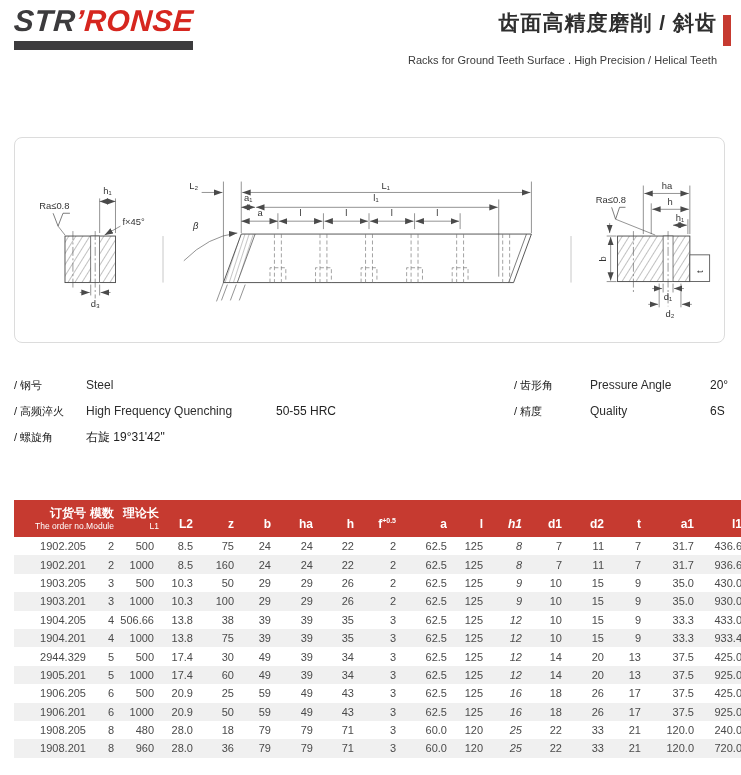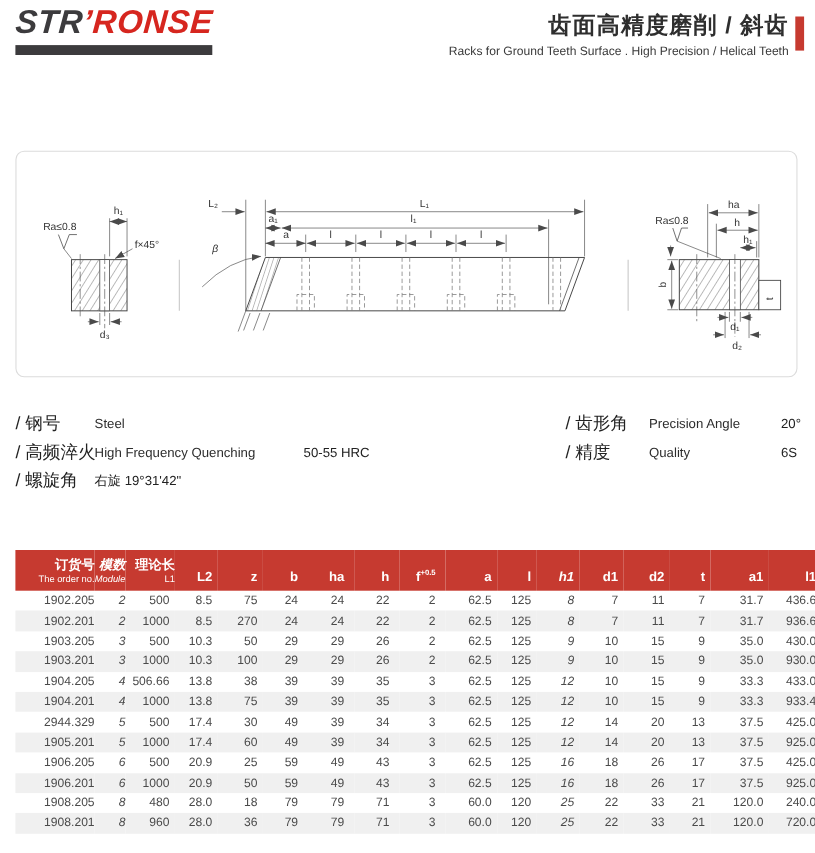"Racks for Ground Teeth Surface" .title-en { margin-top: 4px -> 17px }
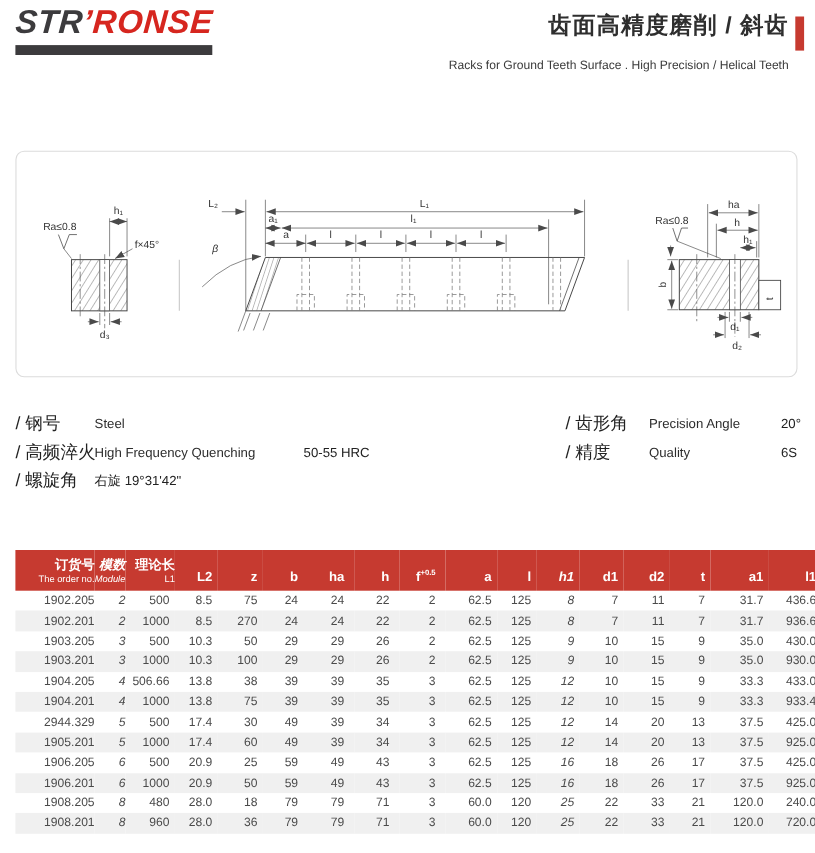"/ 钢号" .spec-zh { font-size: 16px -> 11px }
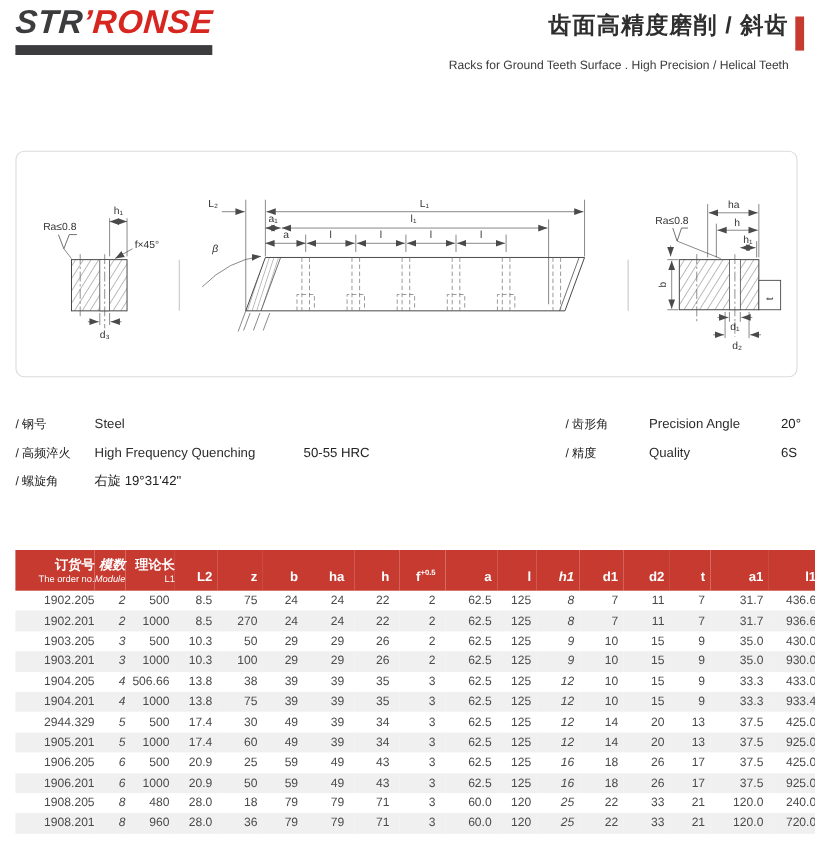"Precision Angle" span.spec-en { text: Precision -> Pressure }
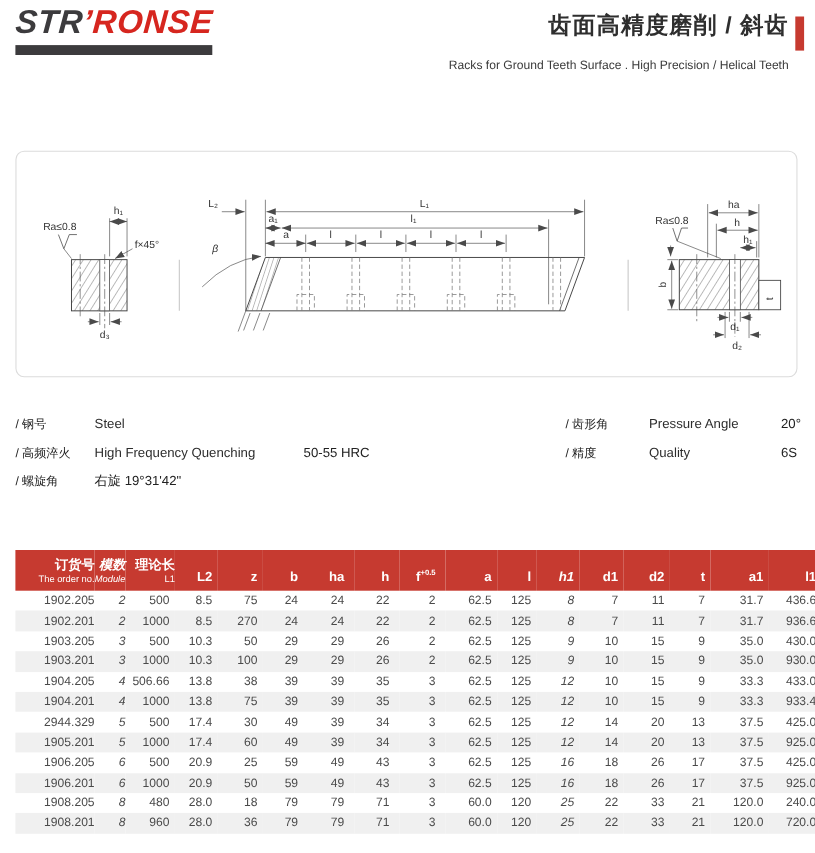"模数" .c1 { font-style: italic -> none }
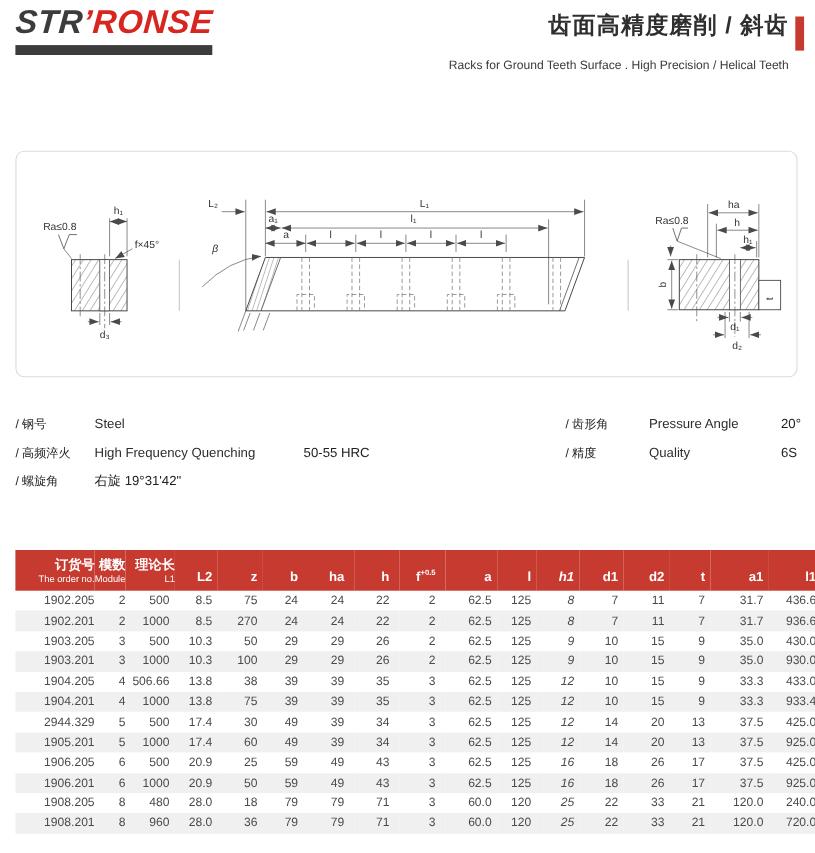"270" td.c4 { text: 270 -> 160 }
